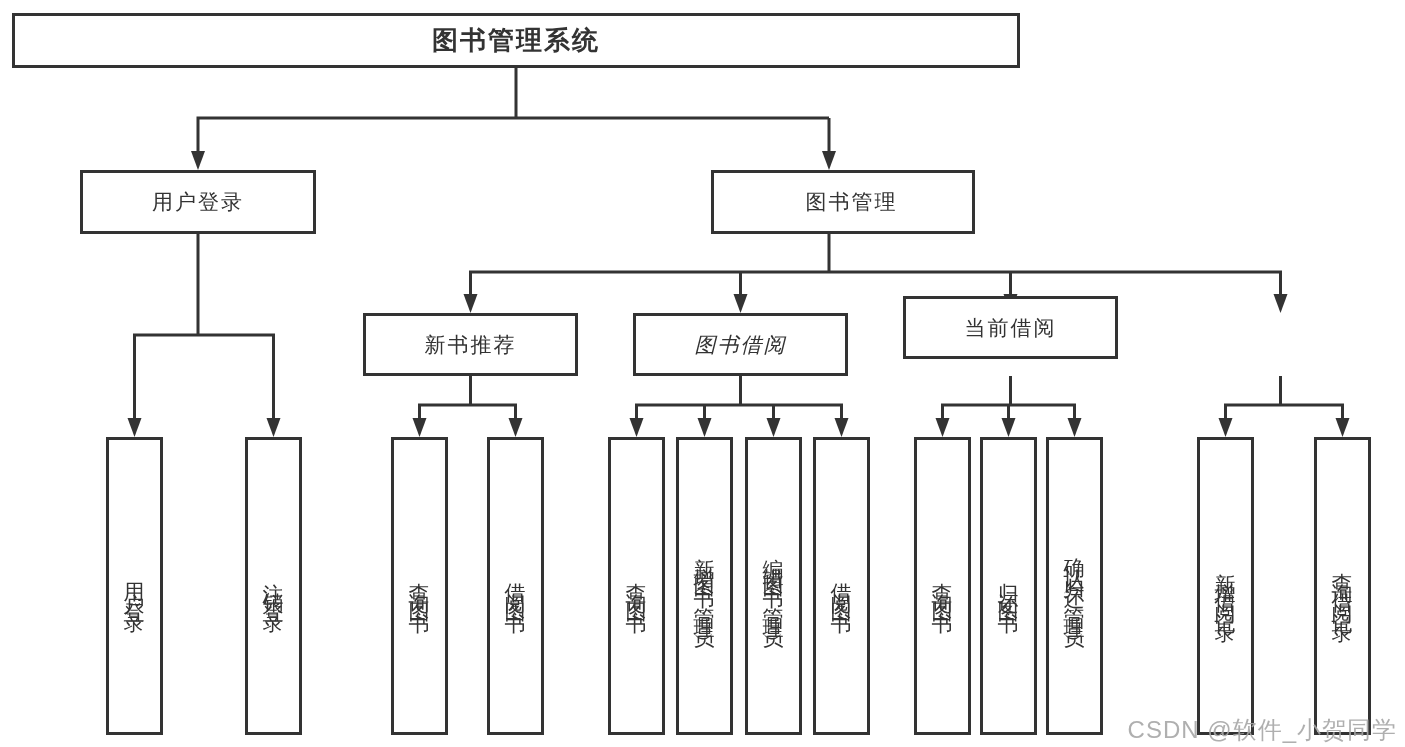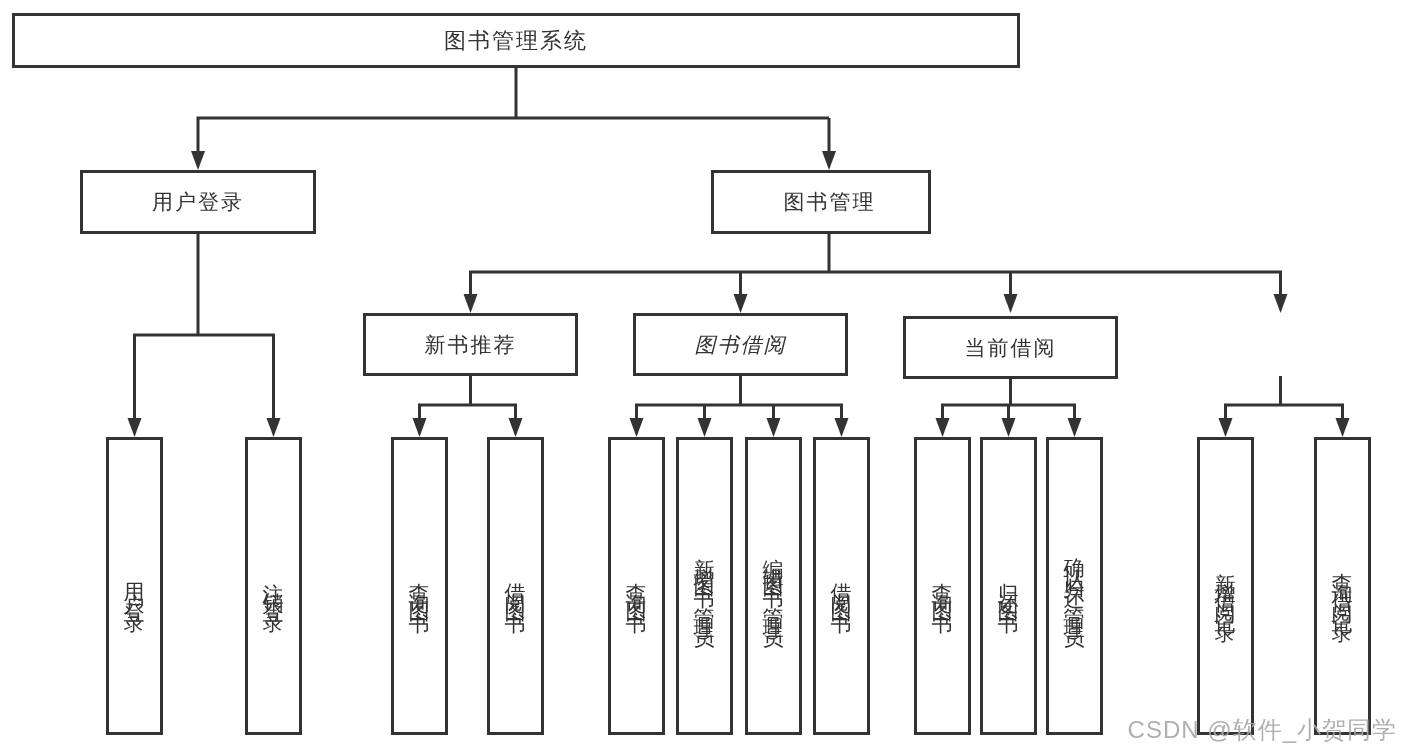"图书管理系统" .node.title { font-size: 22px -> 26px; font-weight: none -> bold }
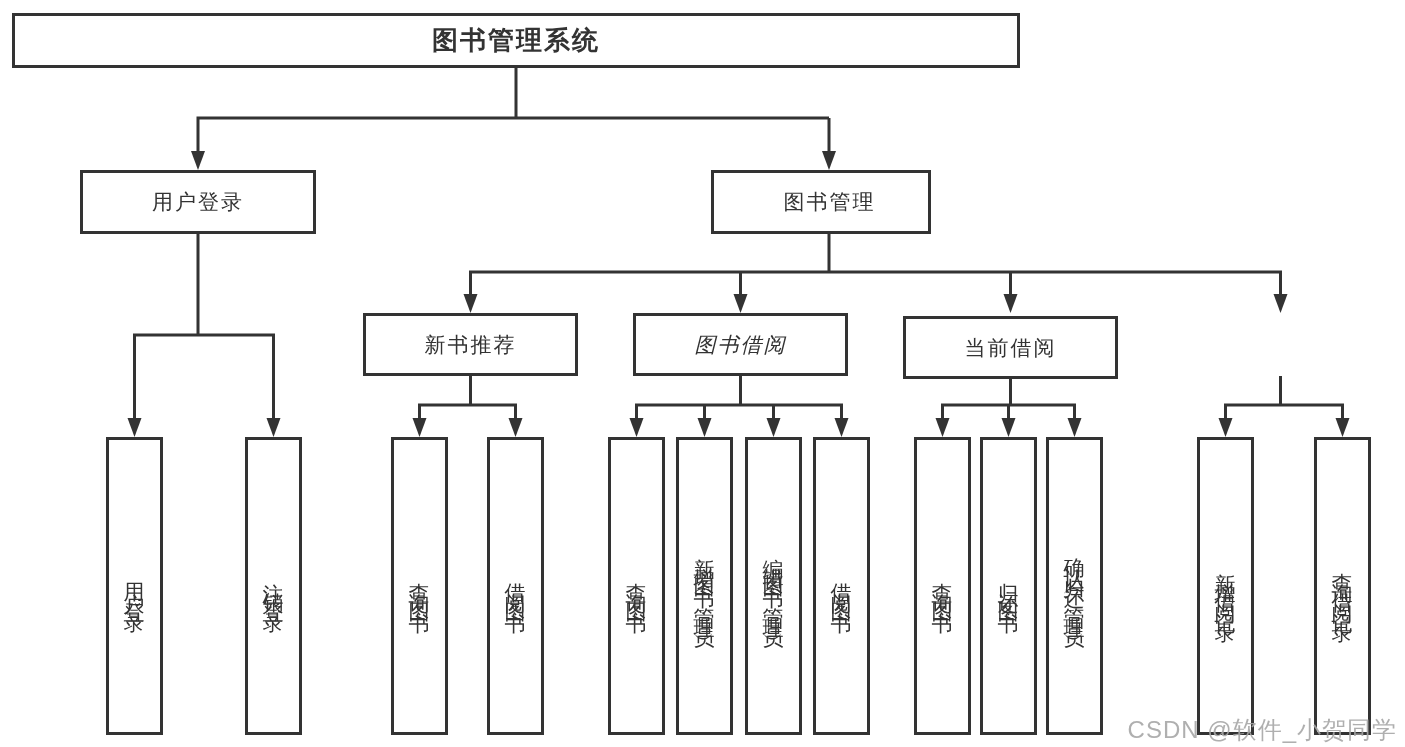"图书管理" div.node { width: 220px -> 264px }
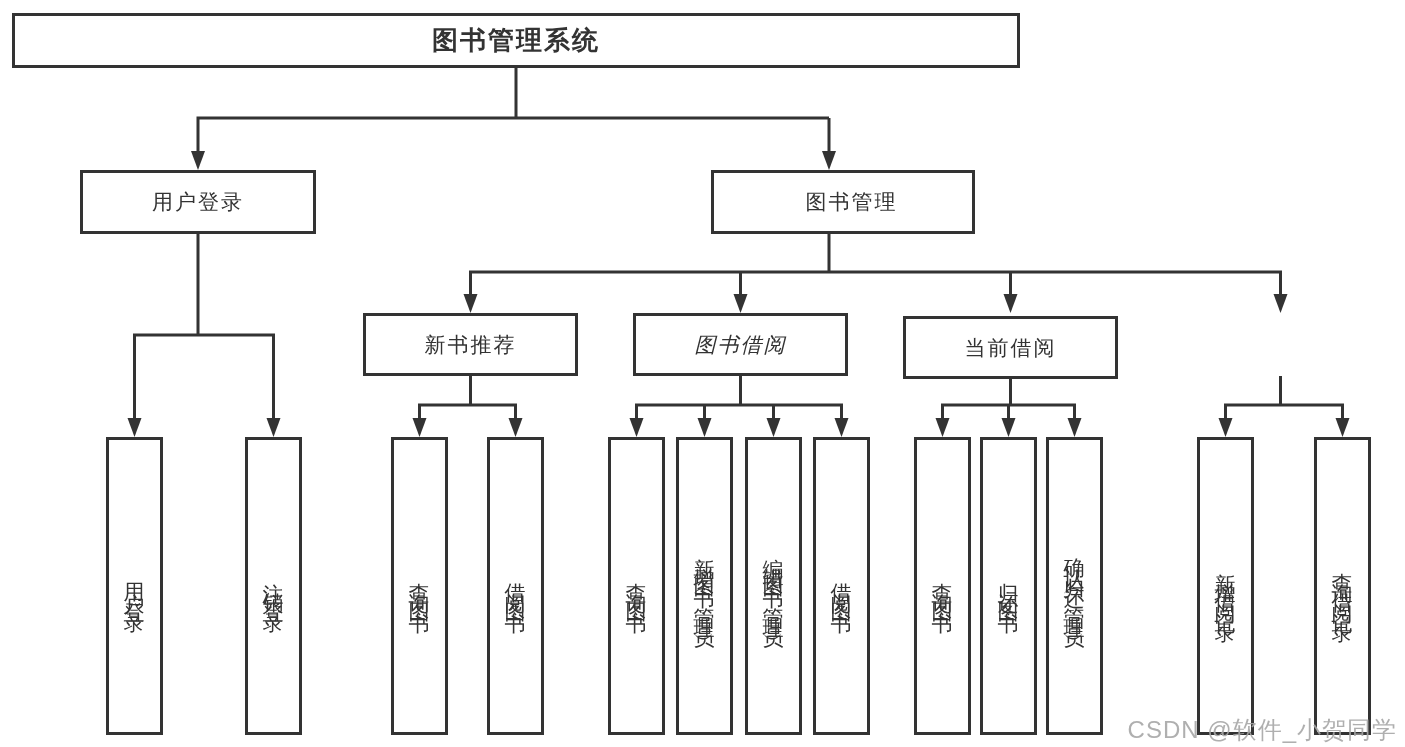"当前借阅" div.node { top: 316px -> 296px }
